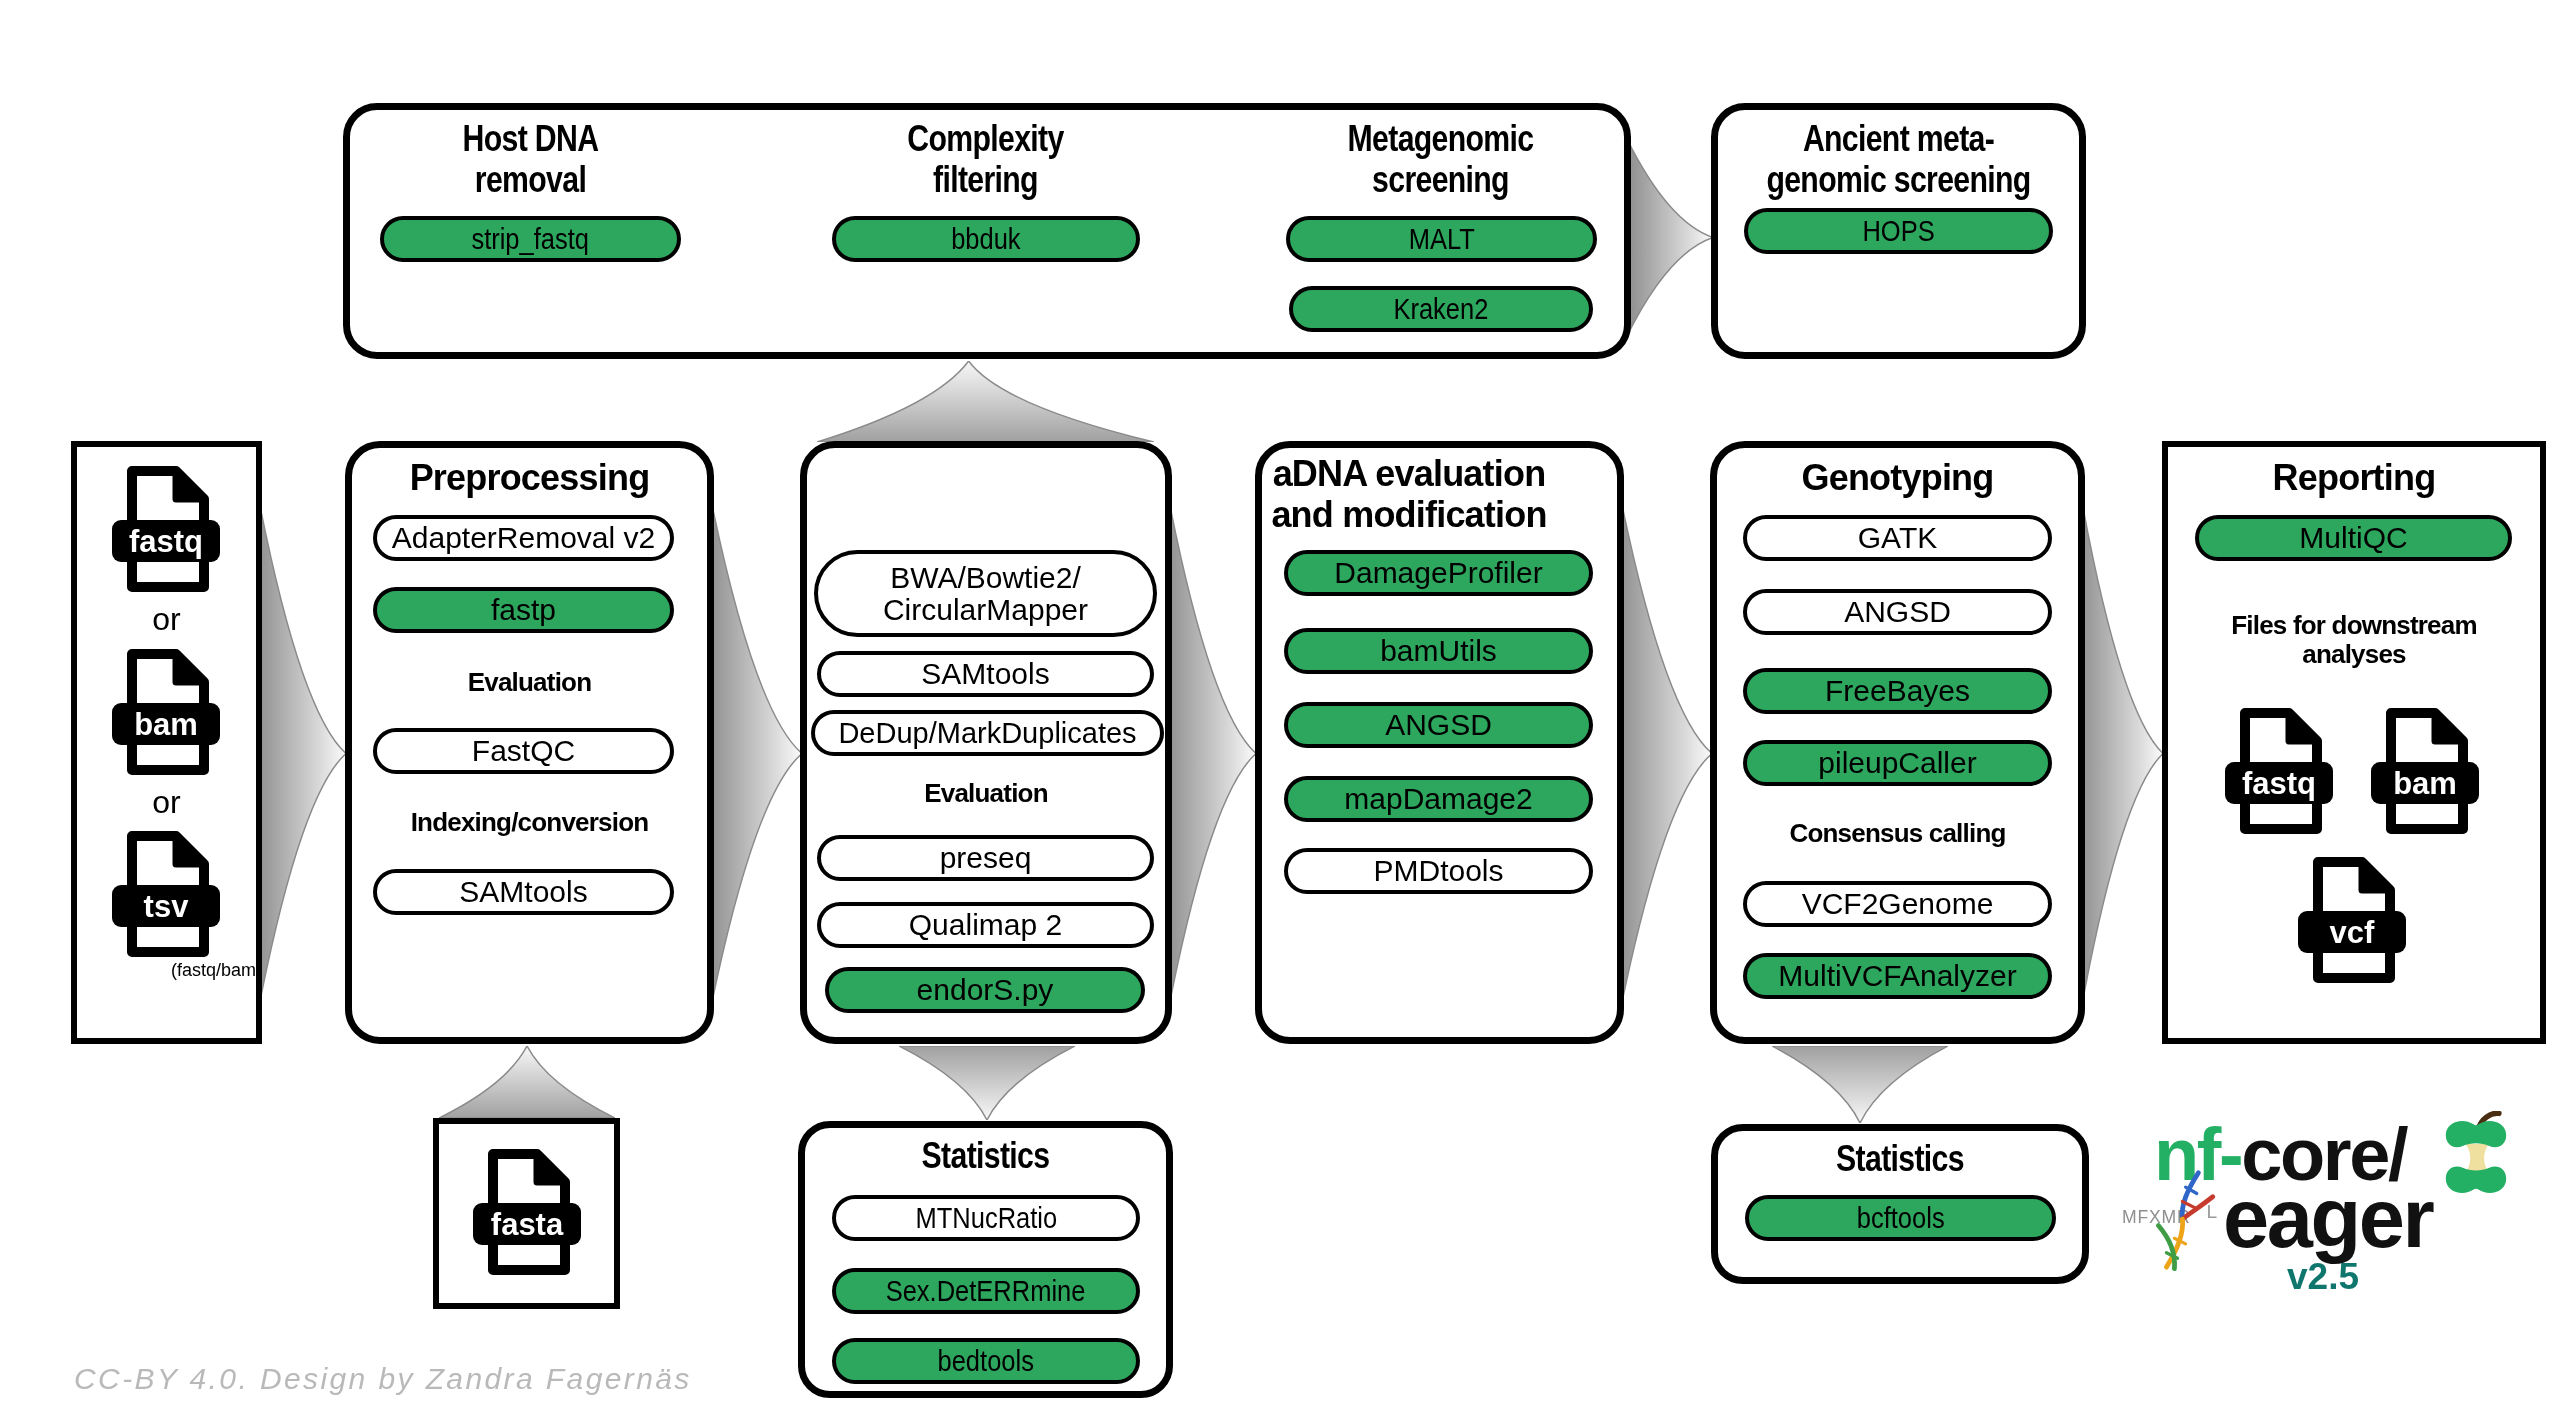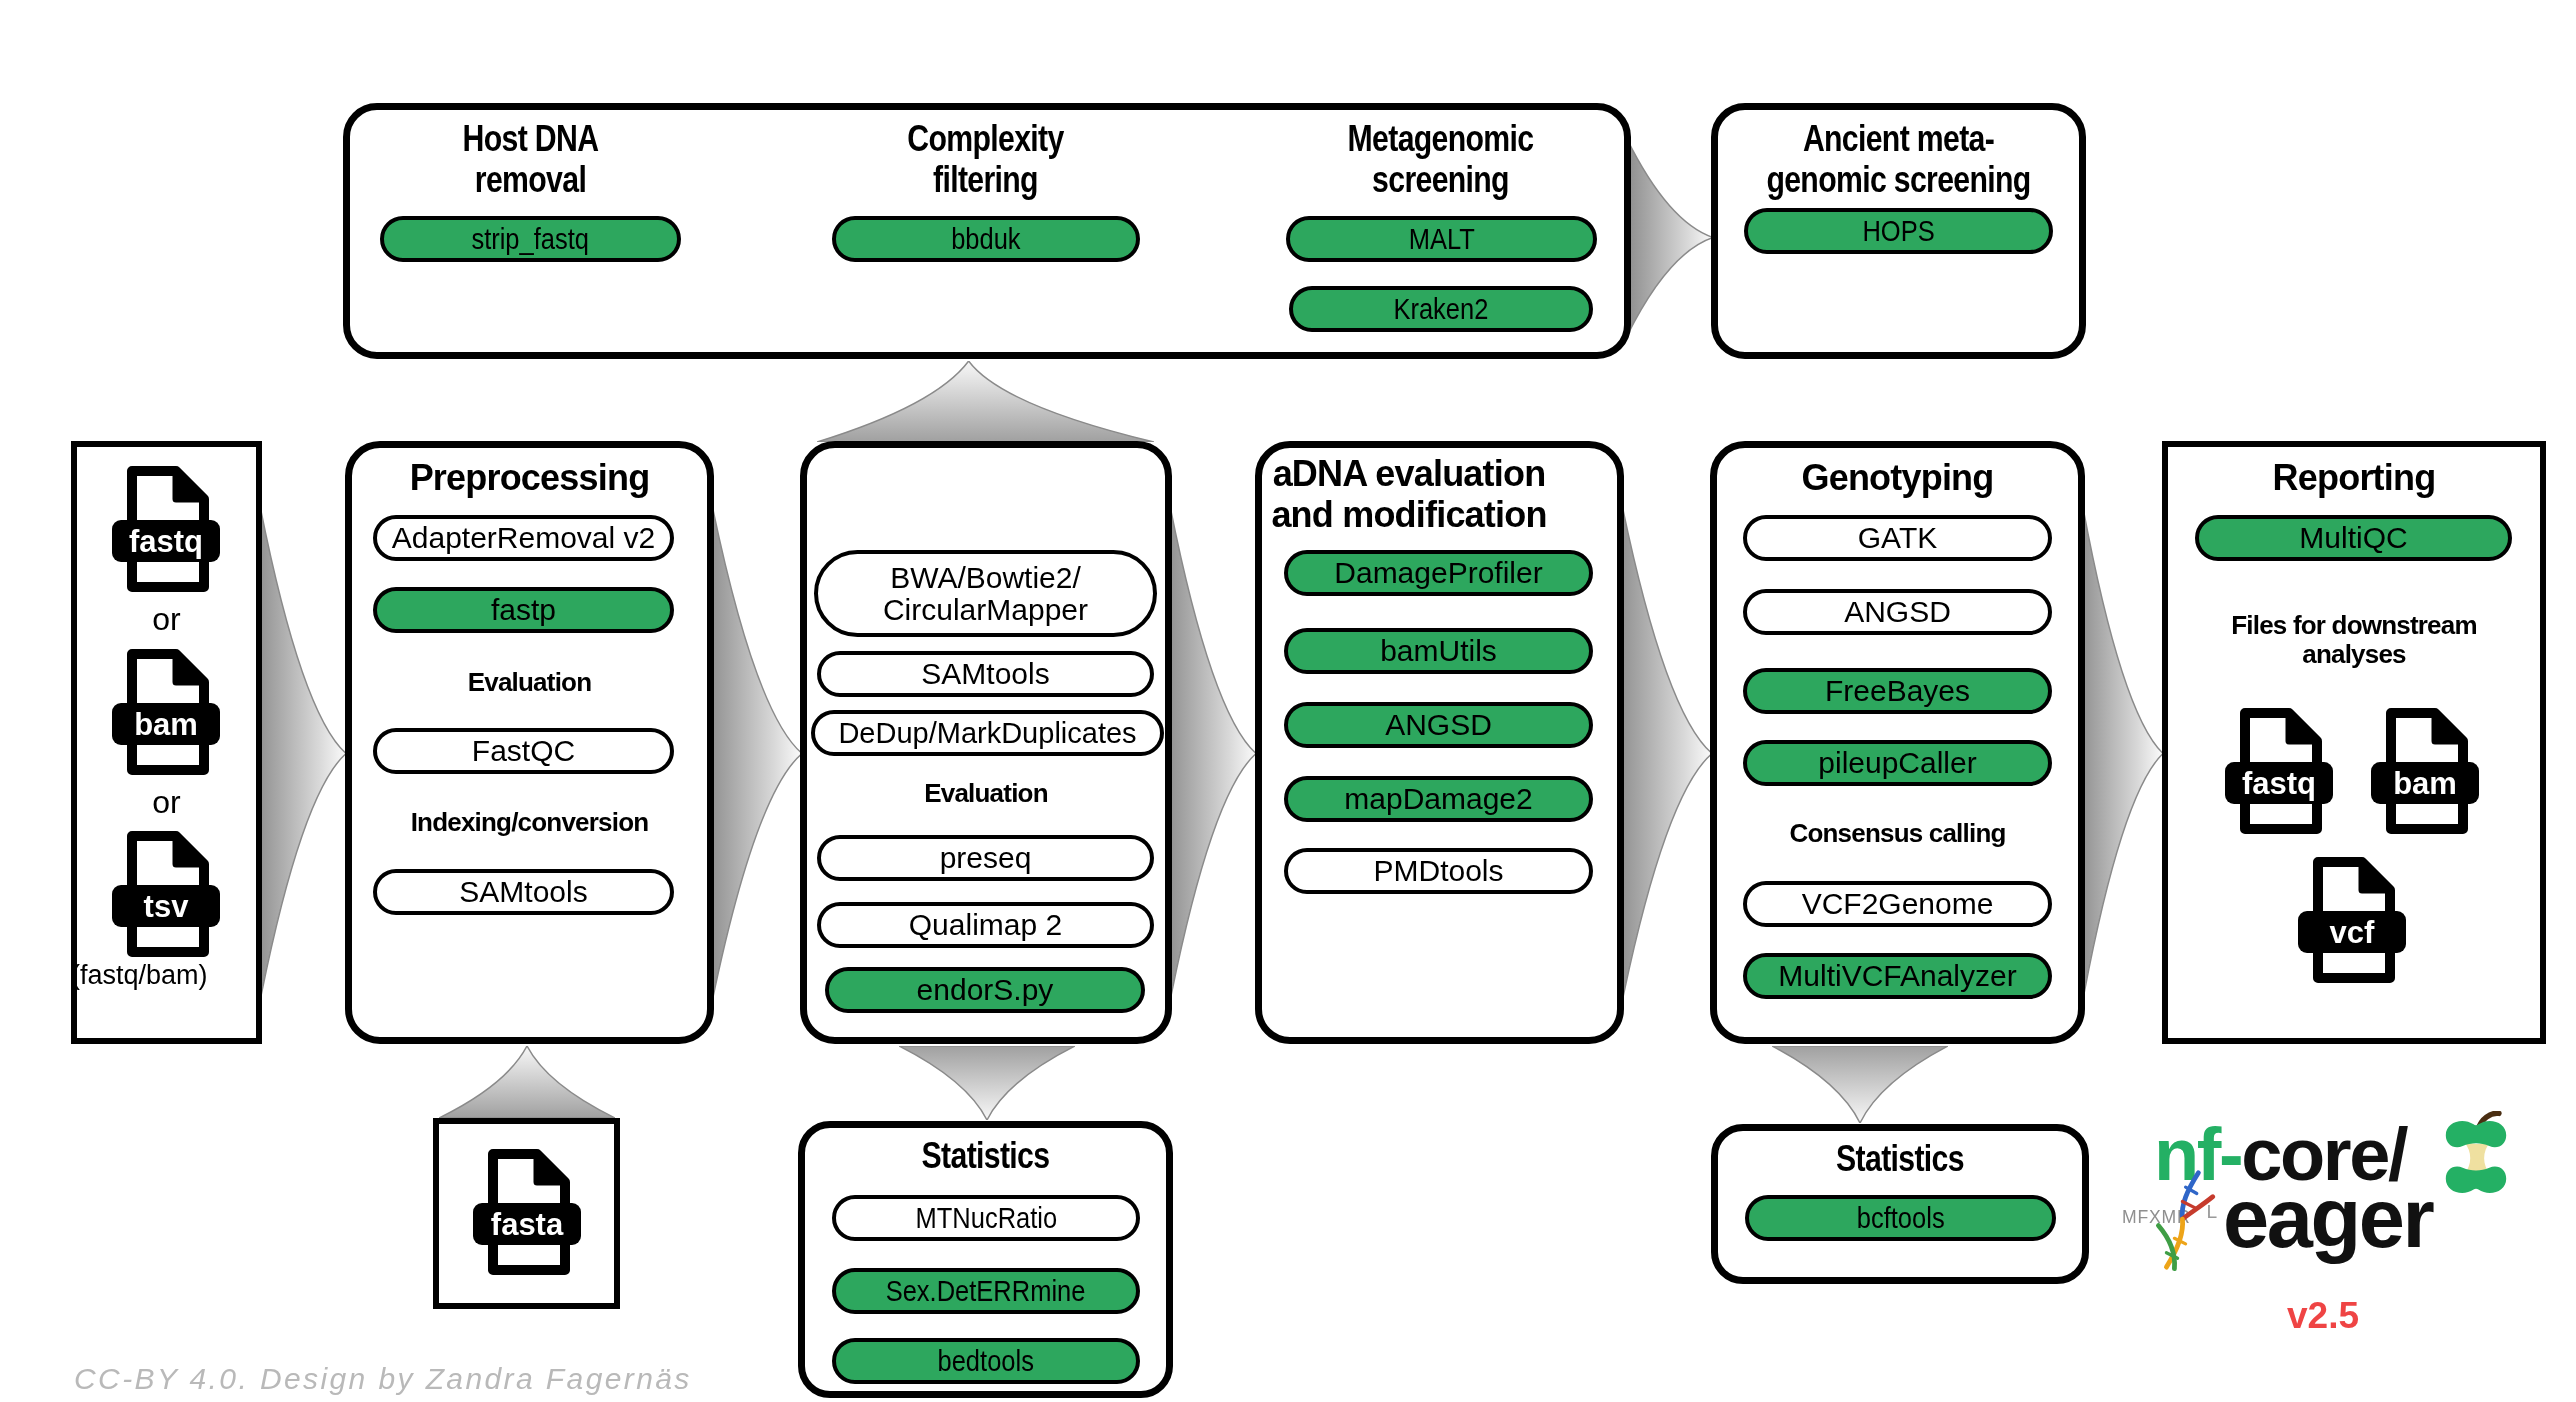"(fastq/bam)" .caption { font-size: 27px -> 18px; text-align: left -> right }
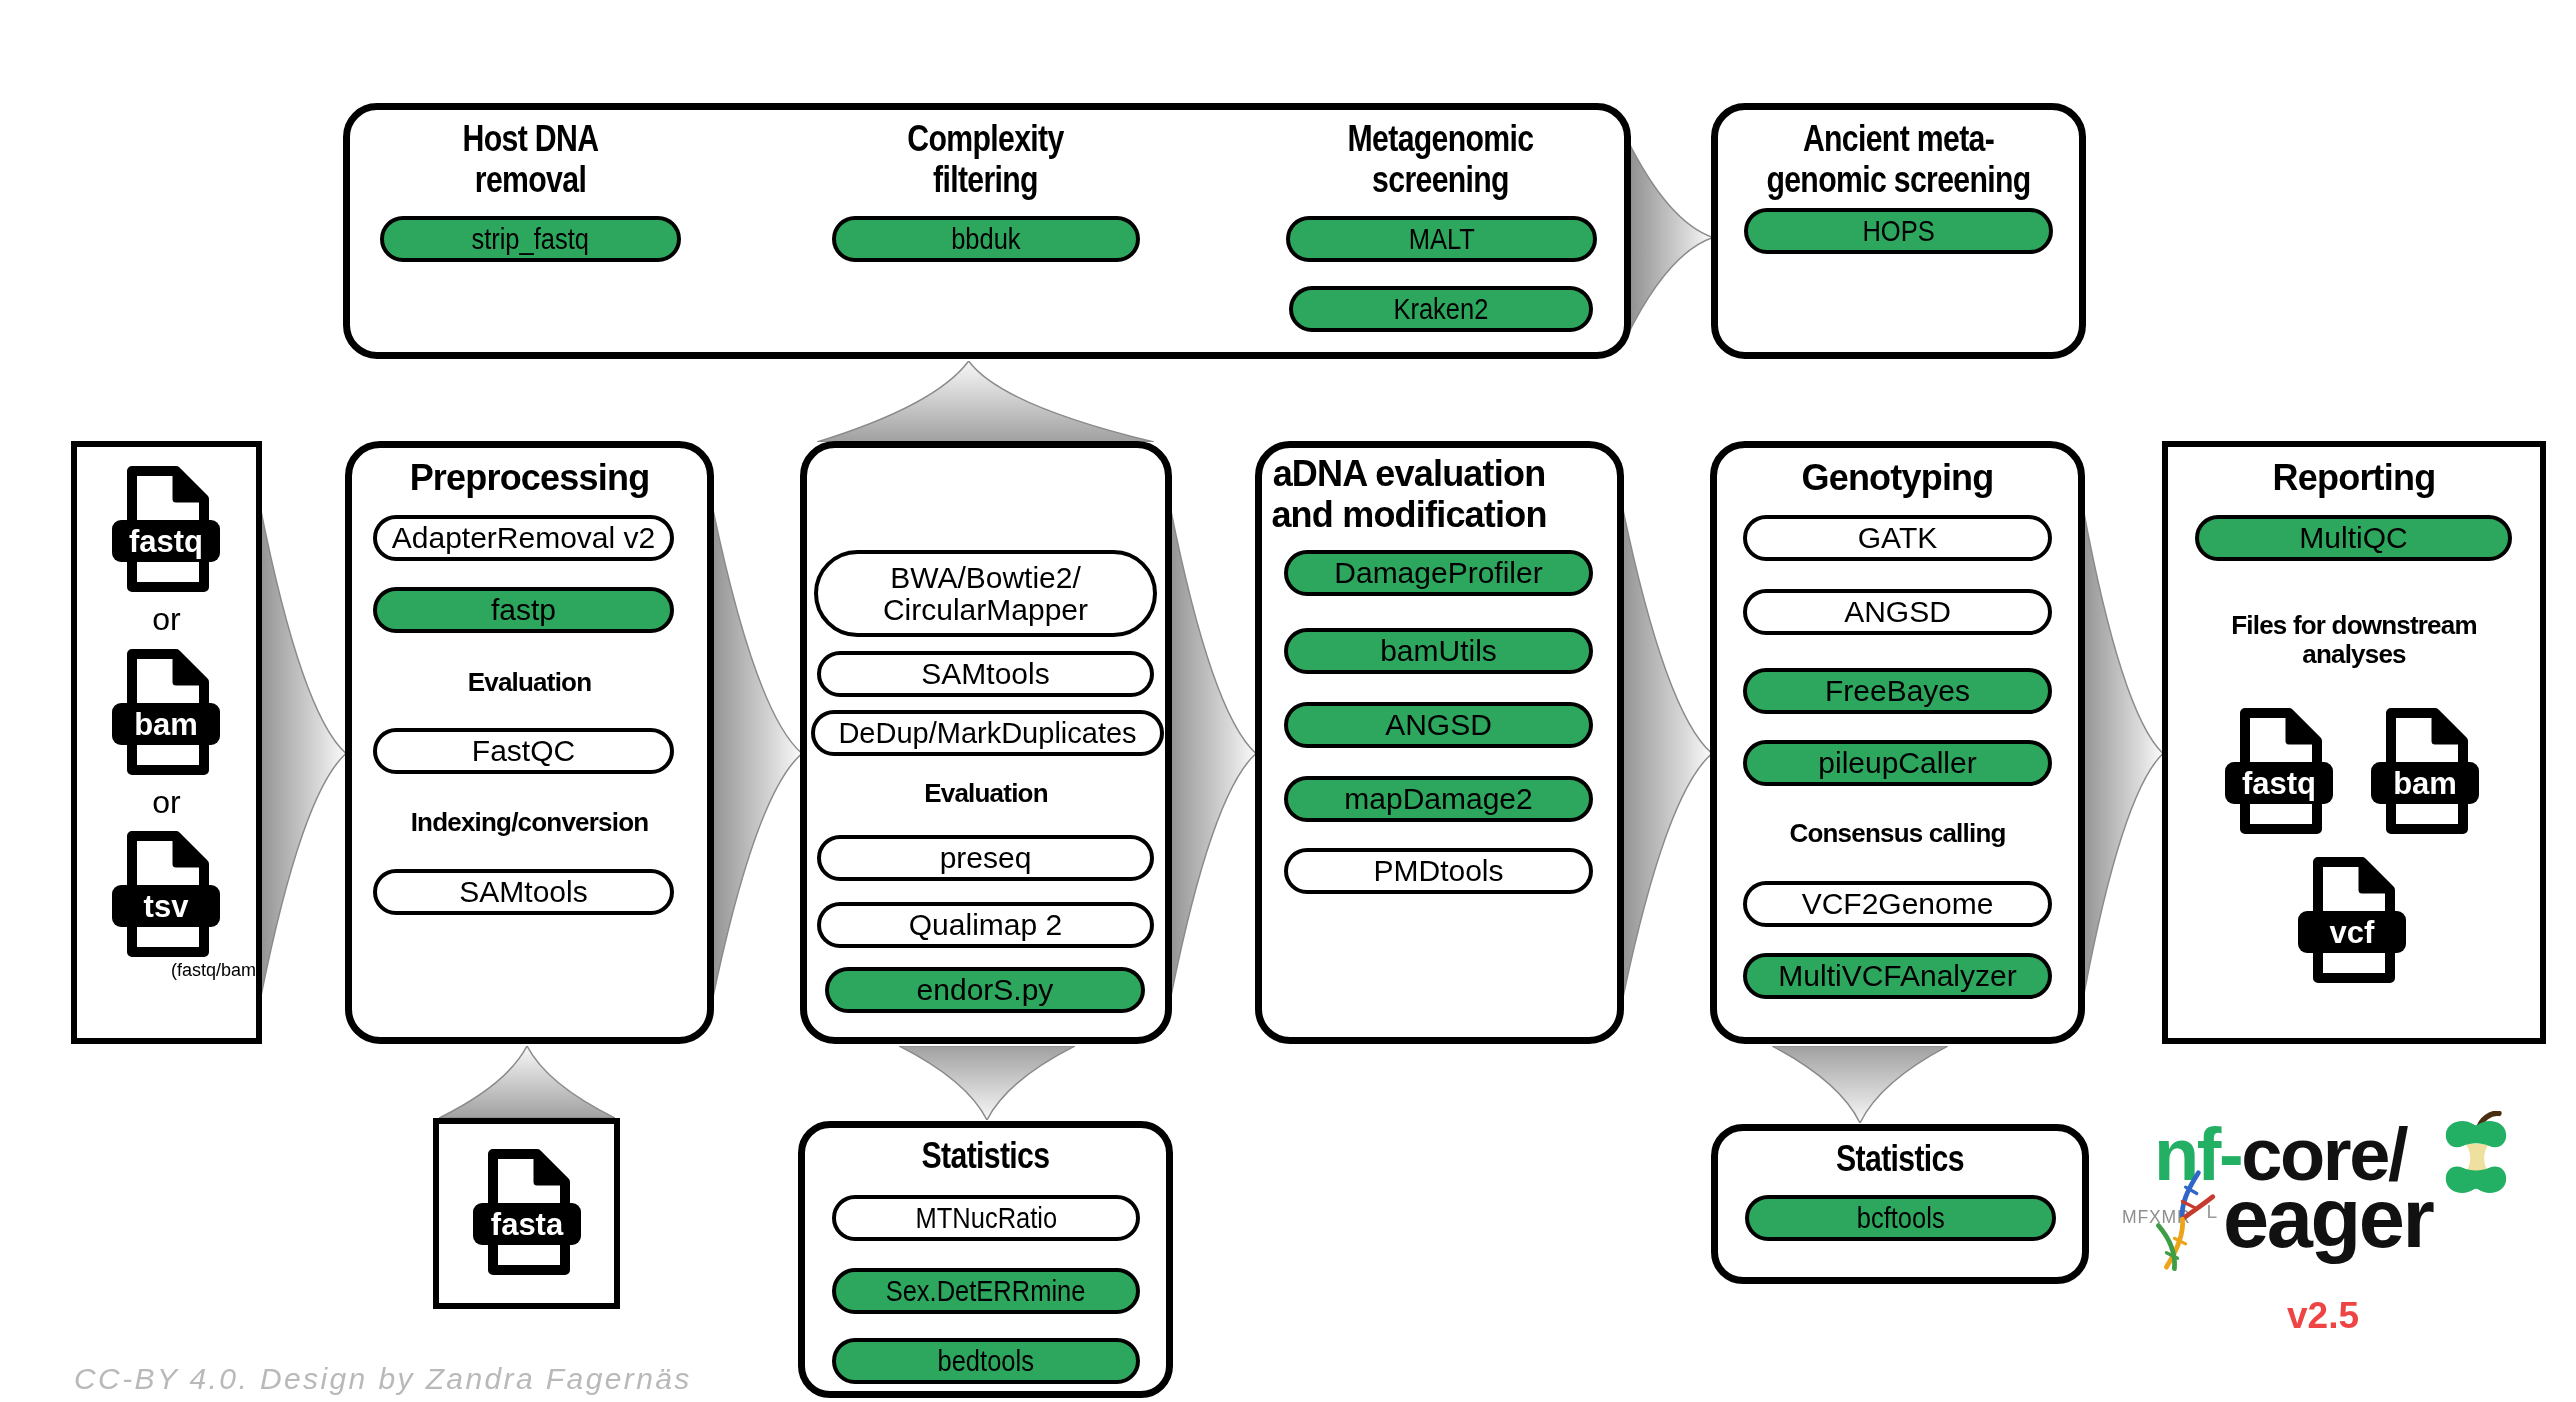"v2.5" .logo-version { color: #ef4444 -> #0f766e; top: 1295px -> 1256px }
